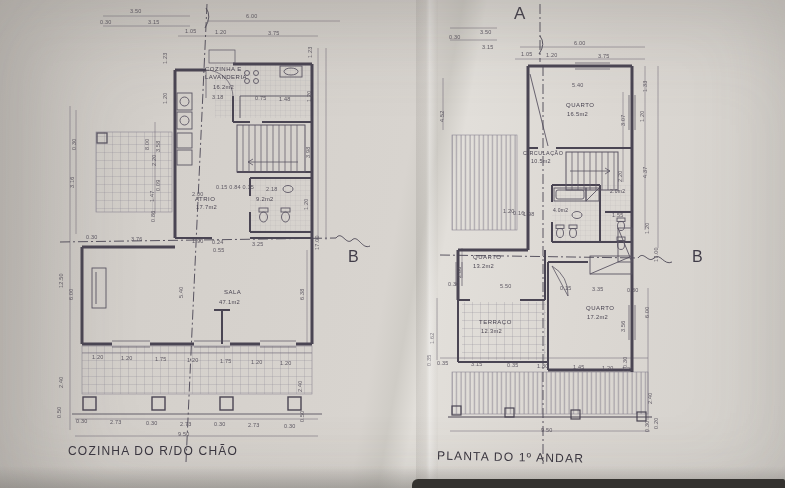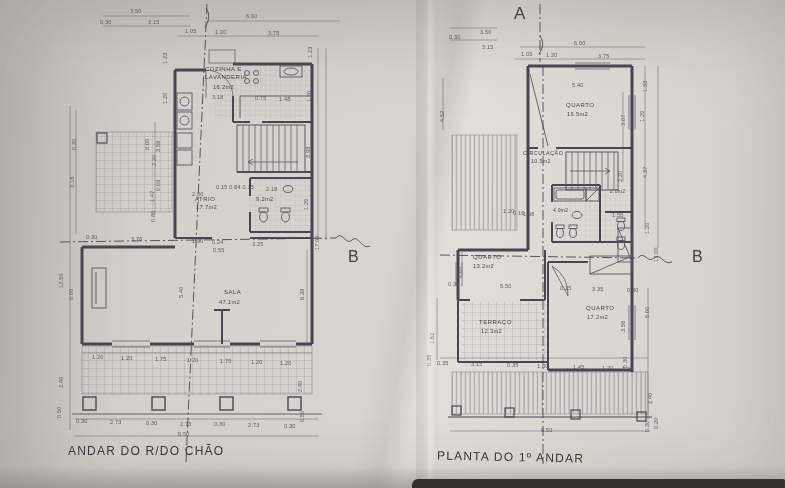"ANDAR DO R/DO CHÃO" span.caption { text: ANDAR -> COZINHA }
